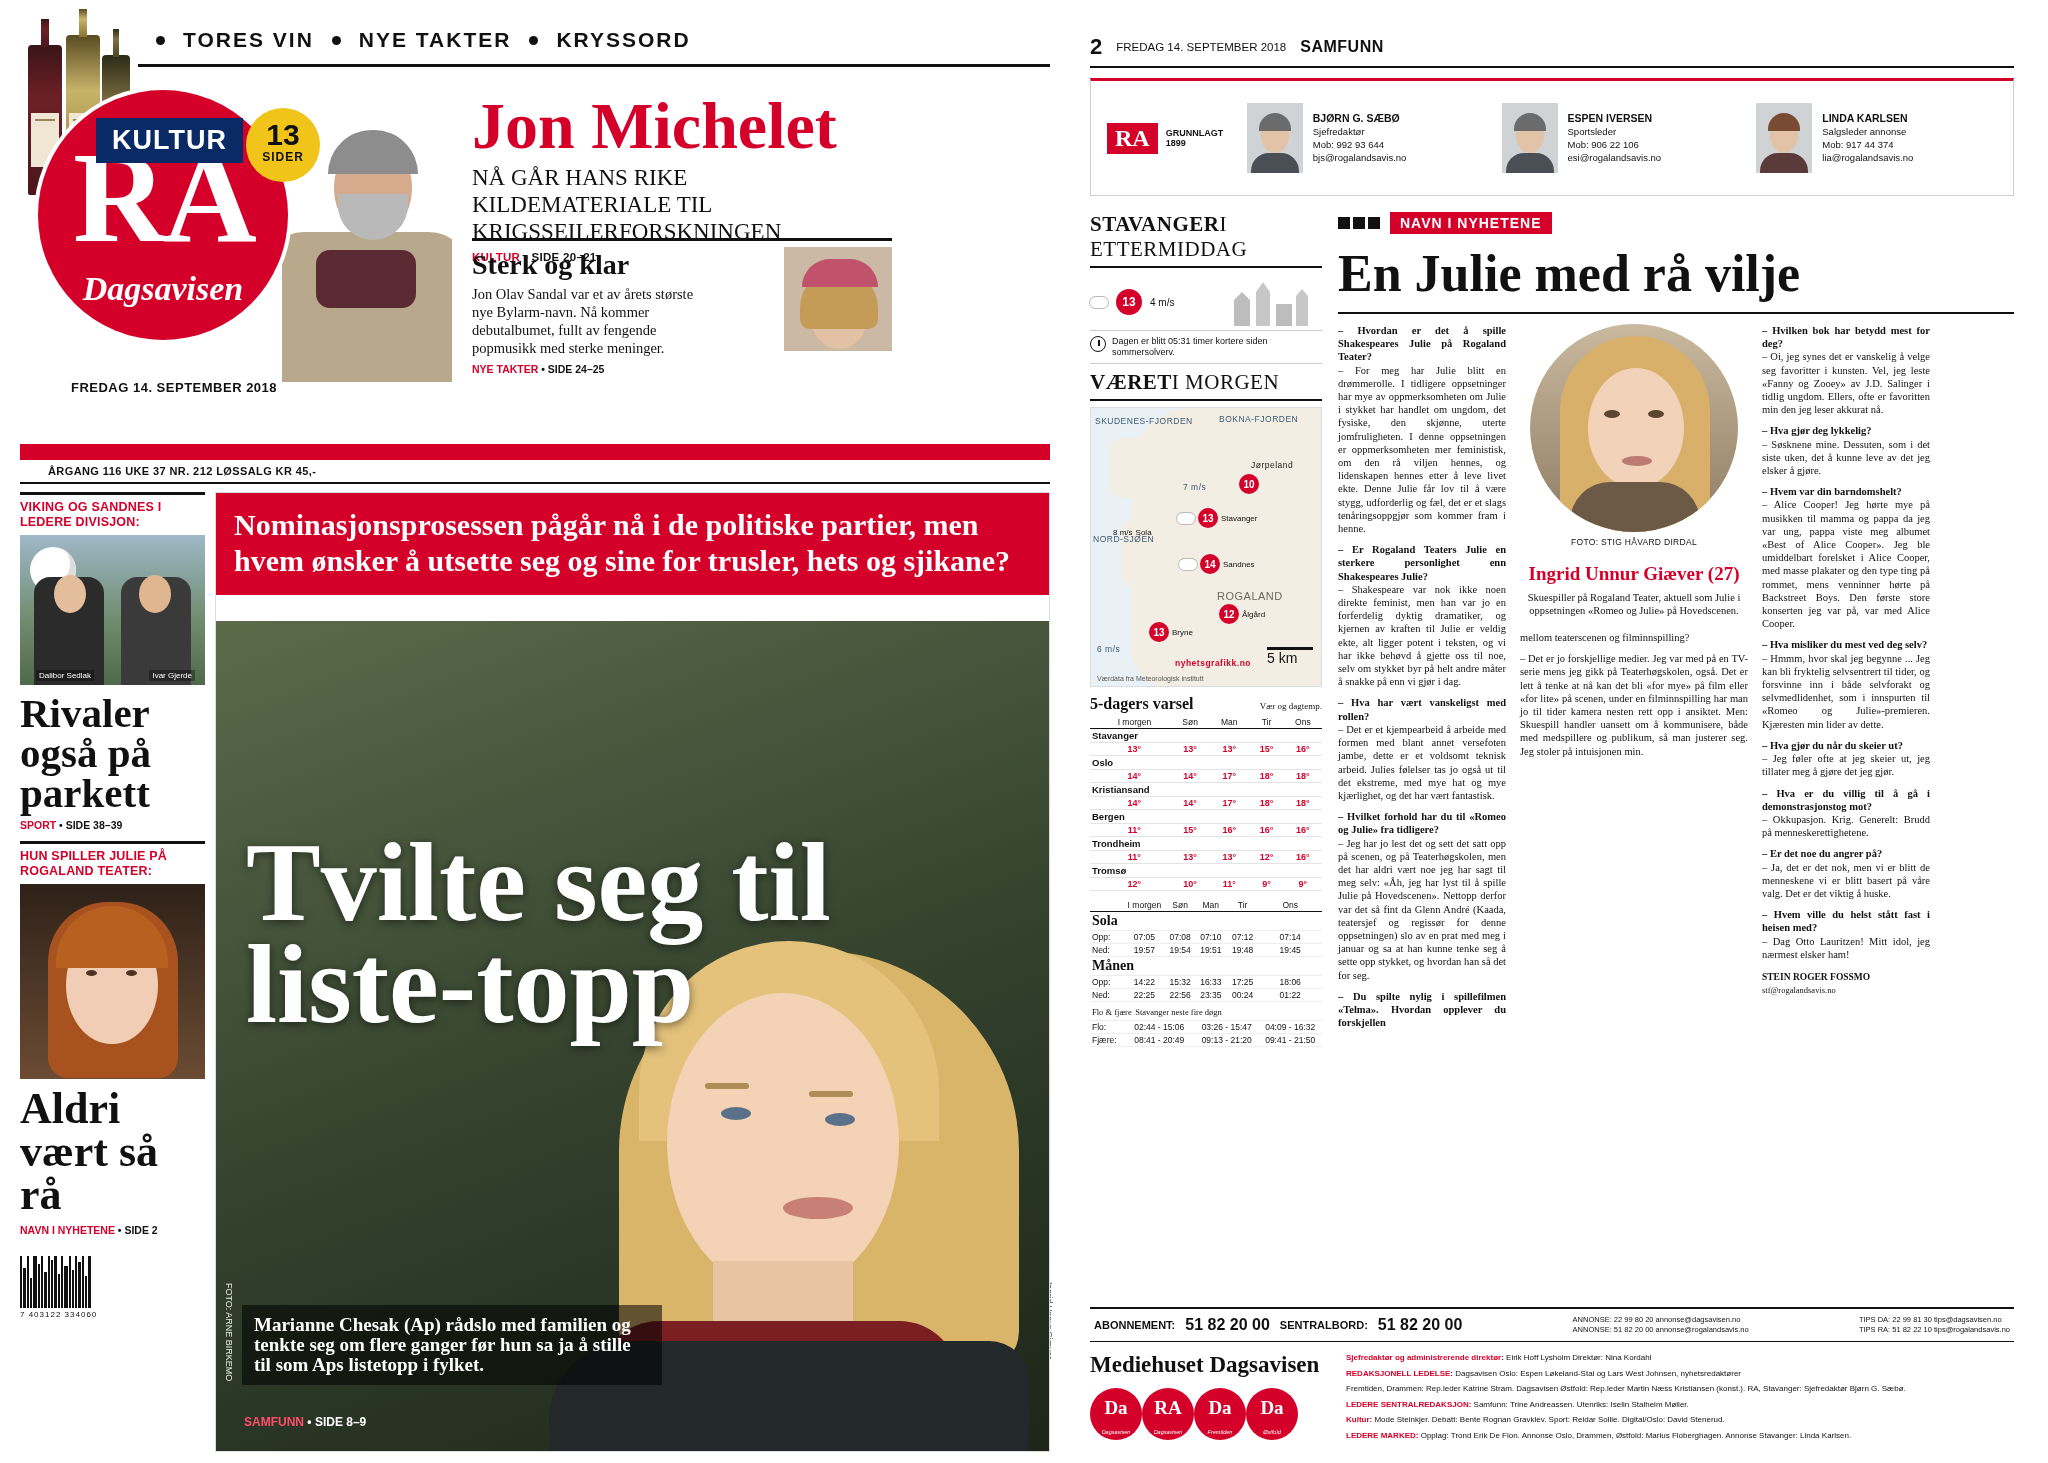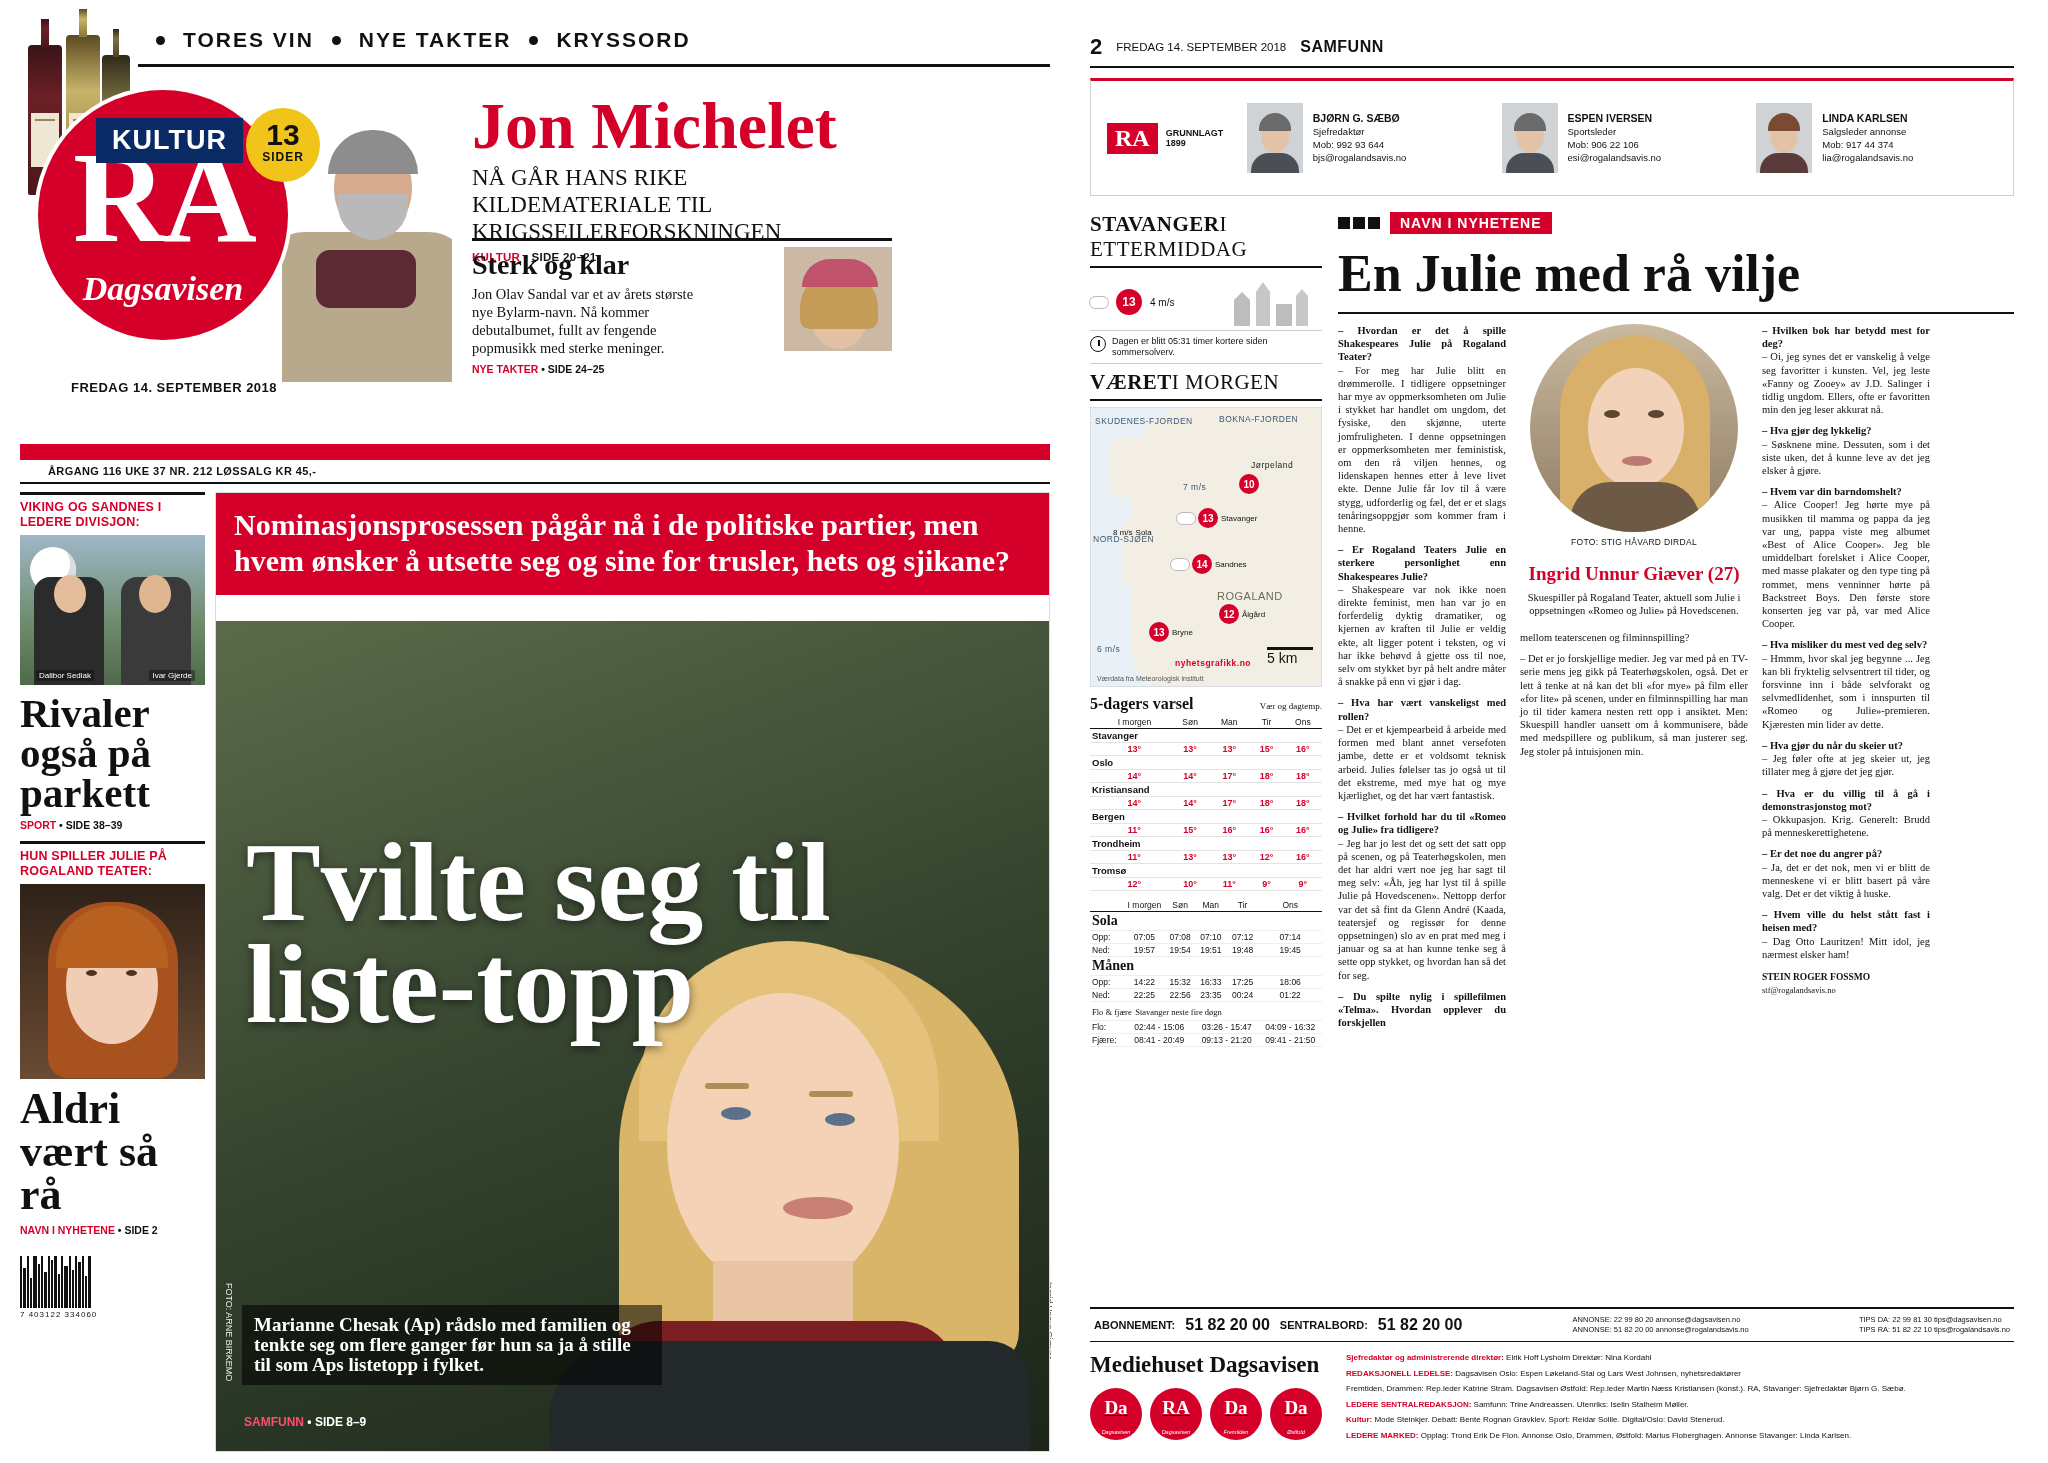"14" div.wx-pin { left: 80px -> 88px }
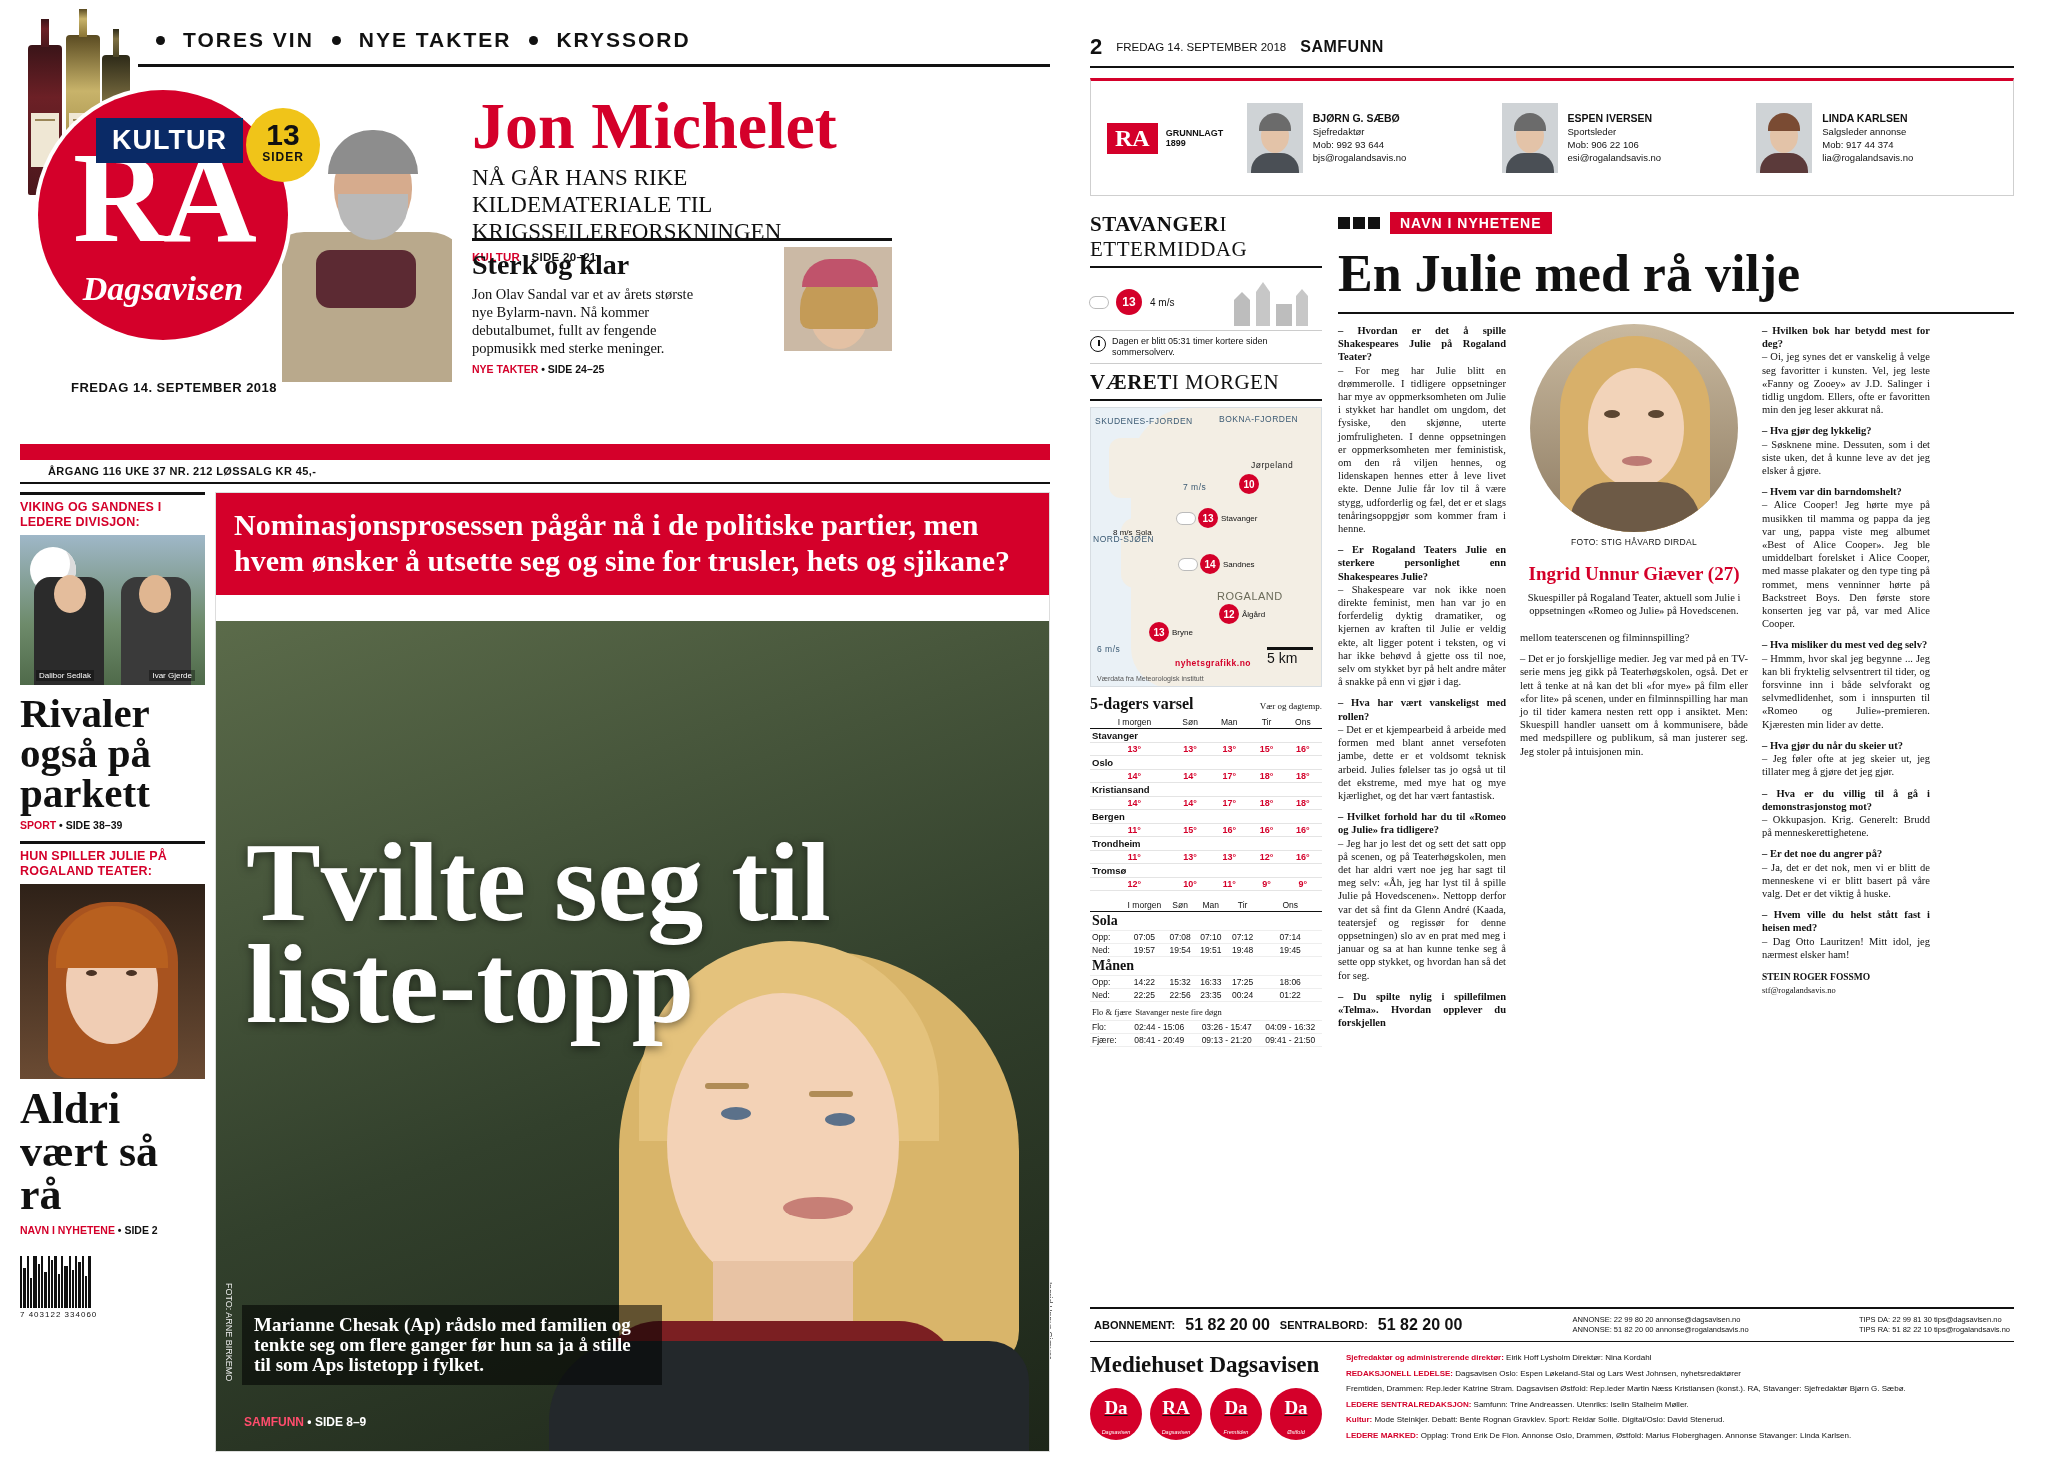"Da" .logos { gap: 8px -> none; text-decoration: underline -> none }
